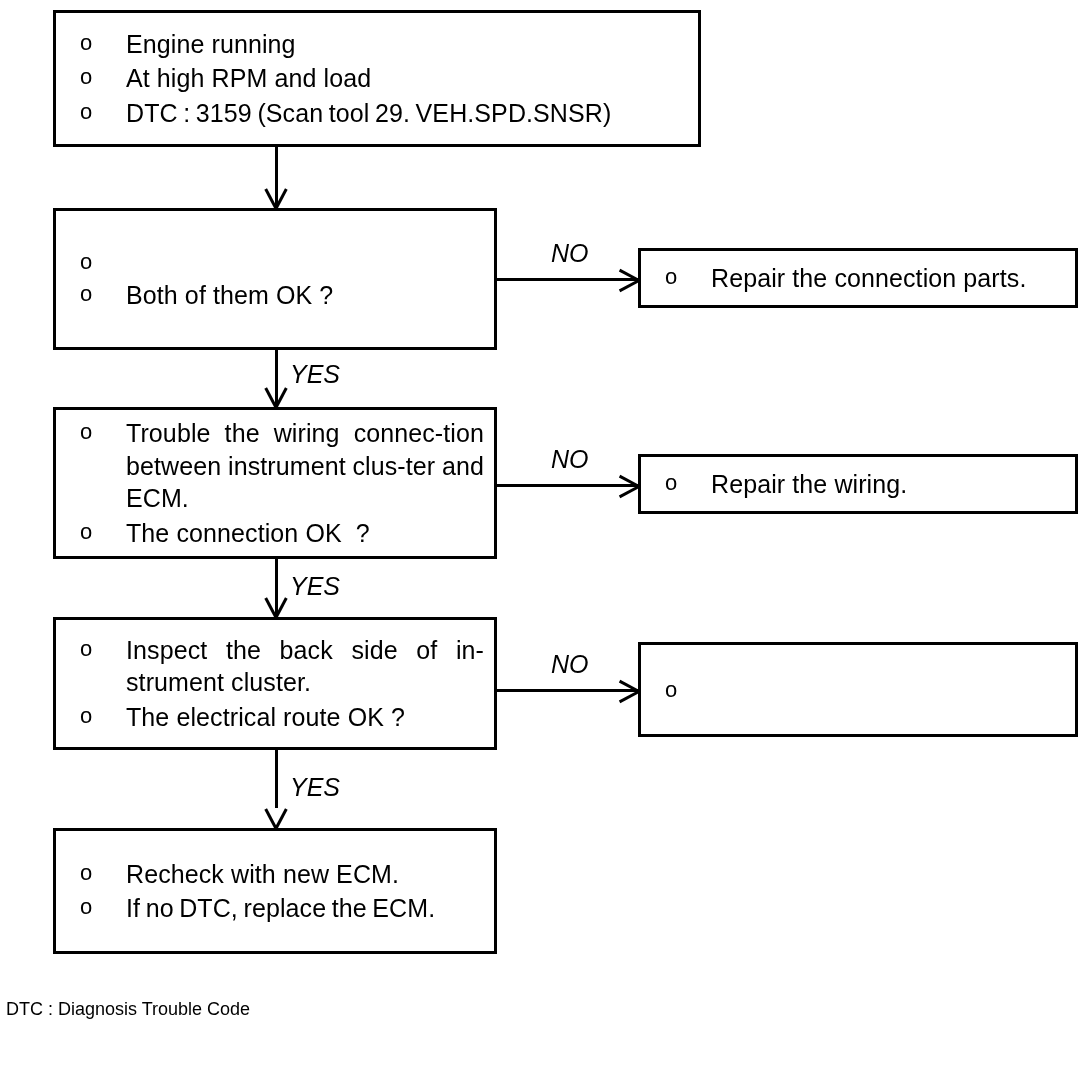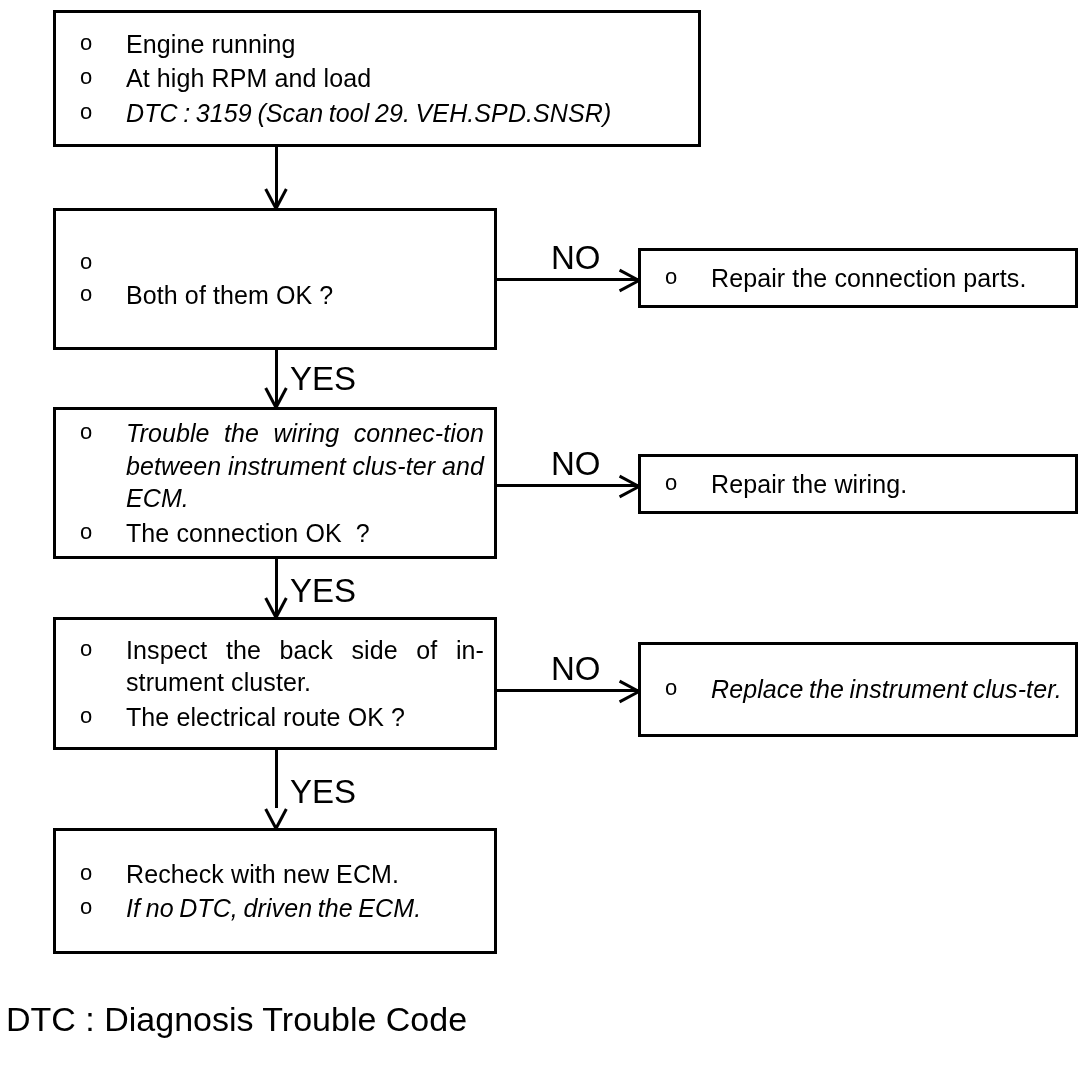"DTC : 3159 (Scan tool" .bullet-text.tight { font-style: italic -> none }
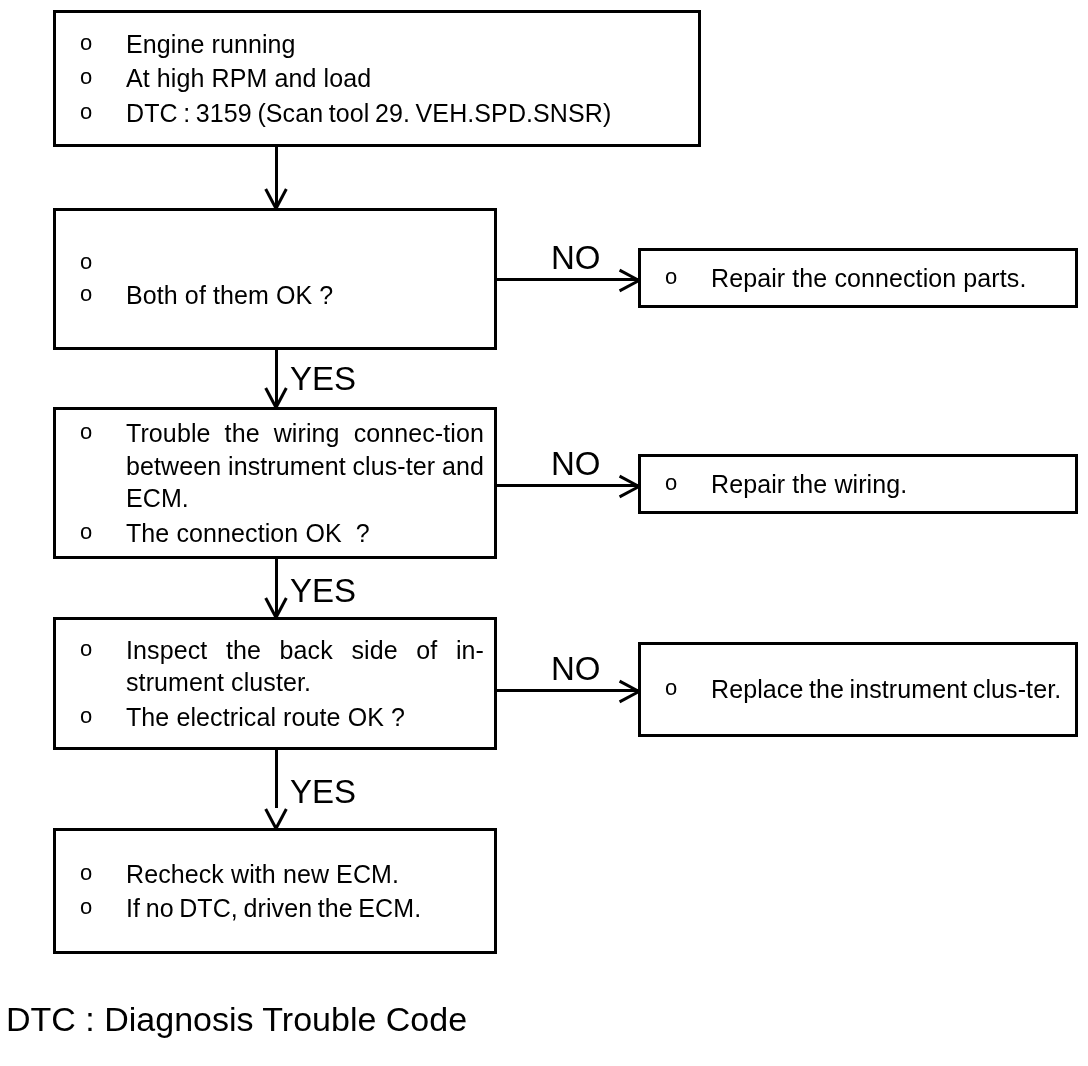"NO" .edge-label { font-size: 33px -> 25px; font-style: none -> italic }
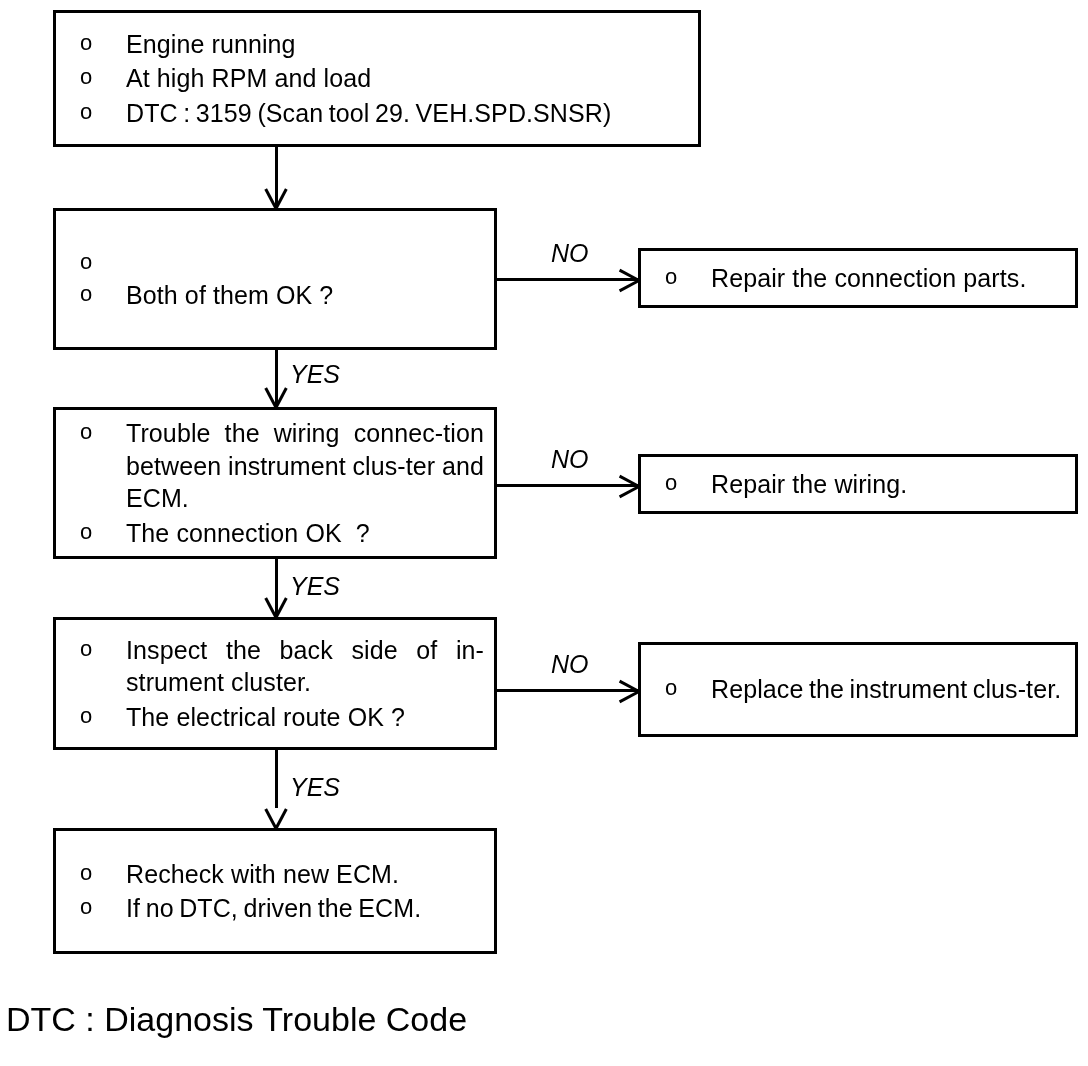"Replace the instrument clus-ter." span.bullet-text { html: <span>Replace the instrument clus-ter.</span> -> none }
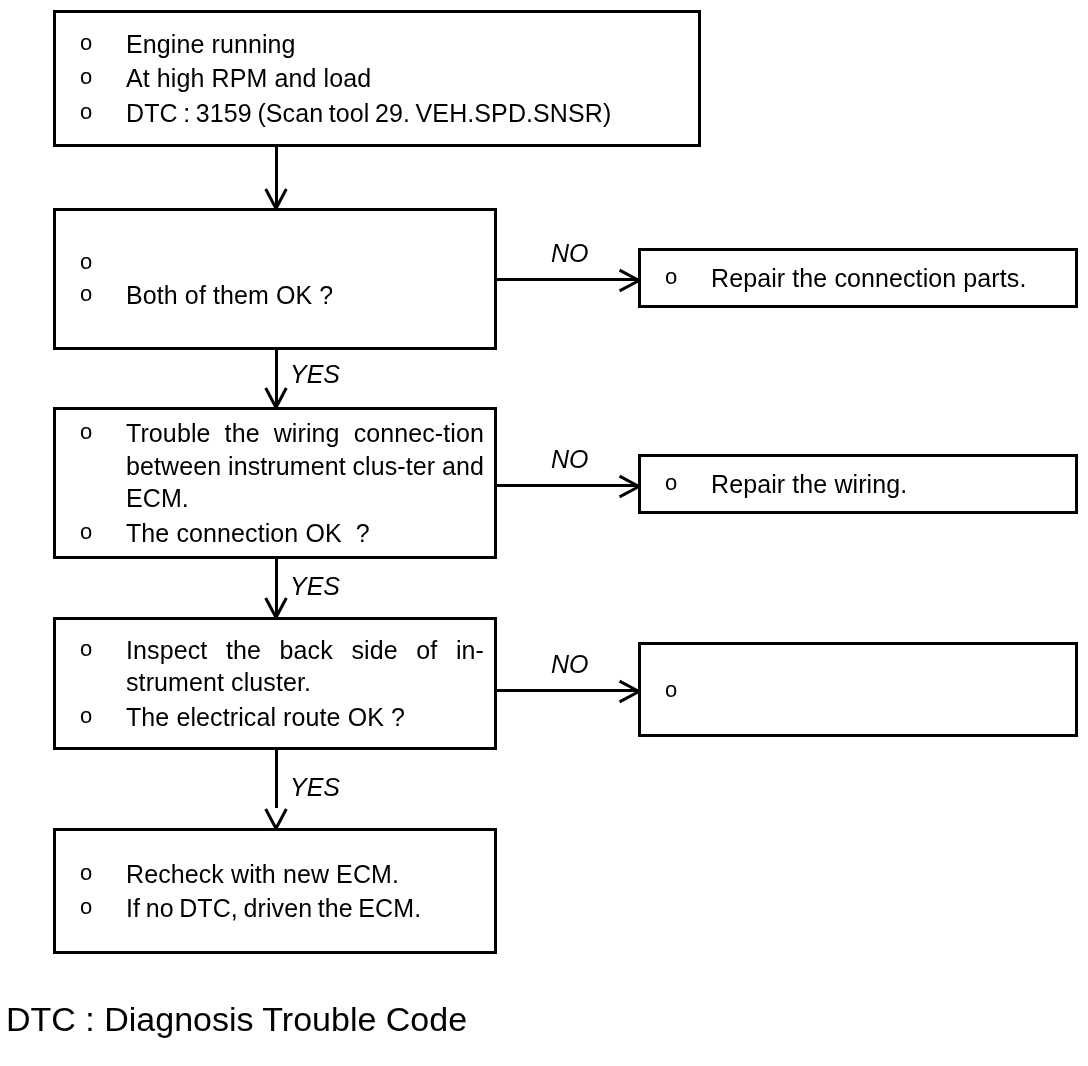"If no DTC, driven the" span.bullet-text { text: driven -> replace }
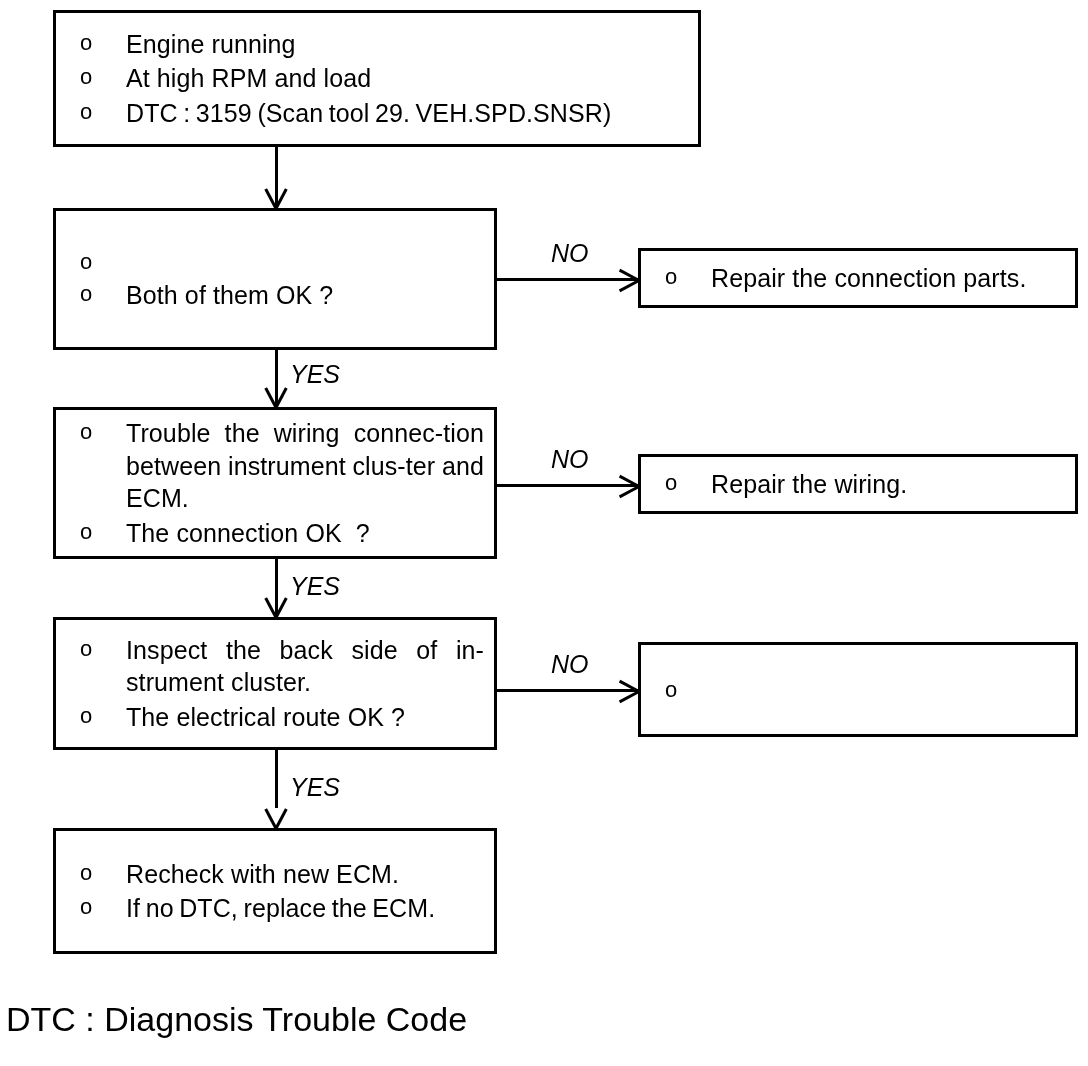"DTC : Diagnosis Trouble Code" .legend { font-size: 34px -> 18px }
